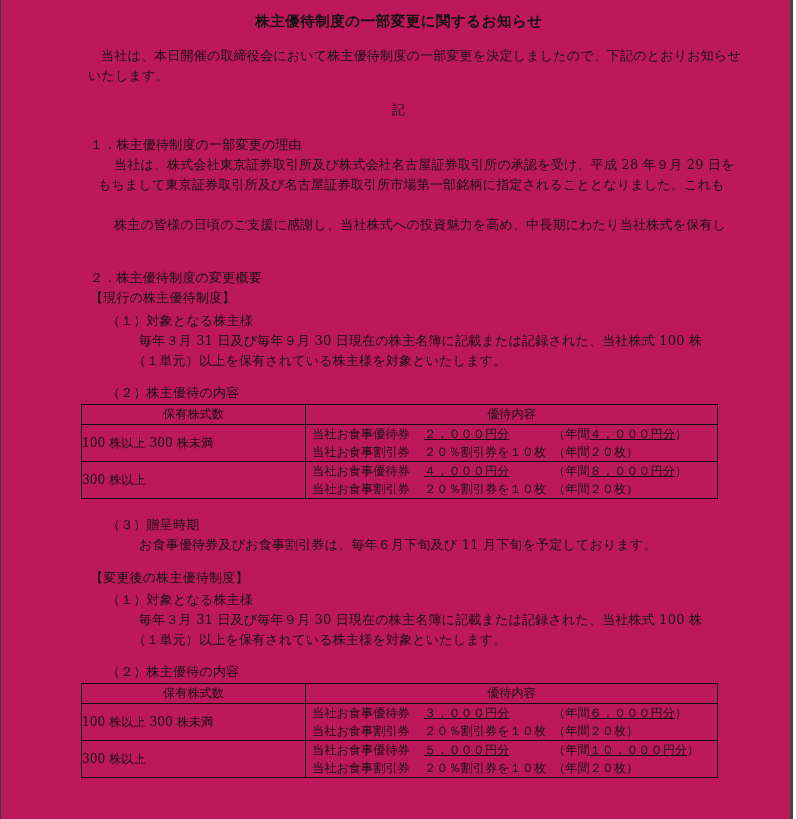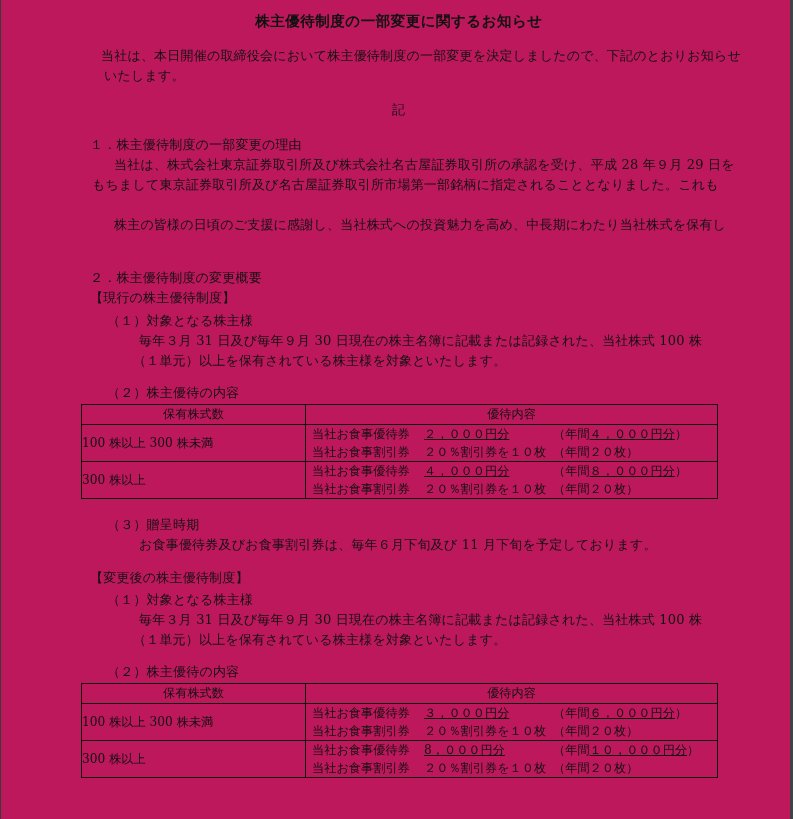"いたします。" div.t { margin-left: 16px -> none }
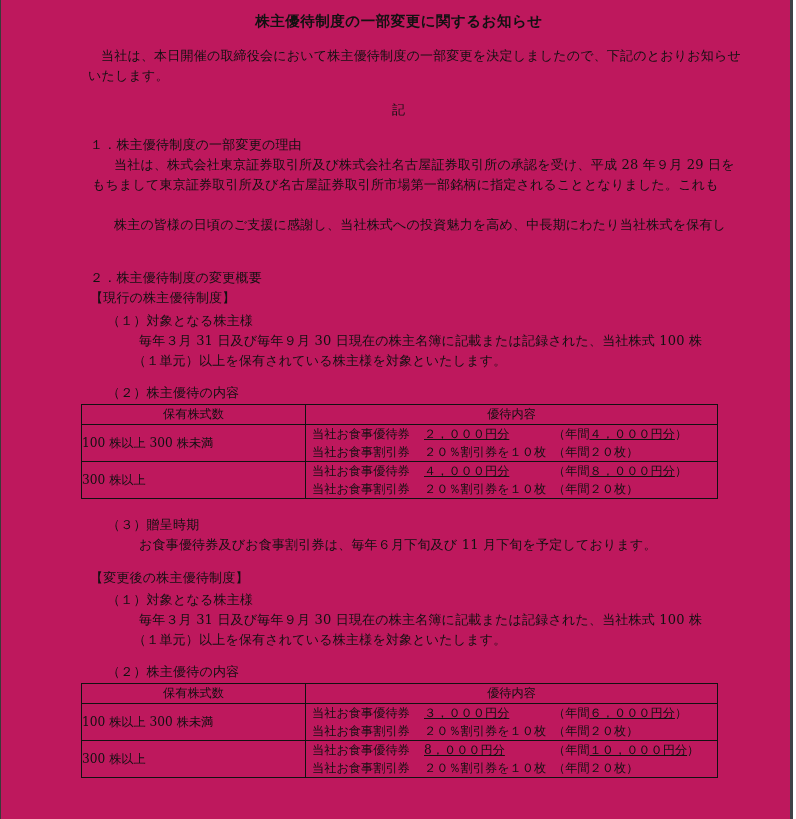"もちまして東京証券取引所及び名古屋証券取引所市場第一部銘柄に指定されることとなり" div.t { left: 91px -> 97px }
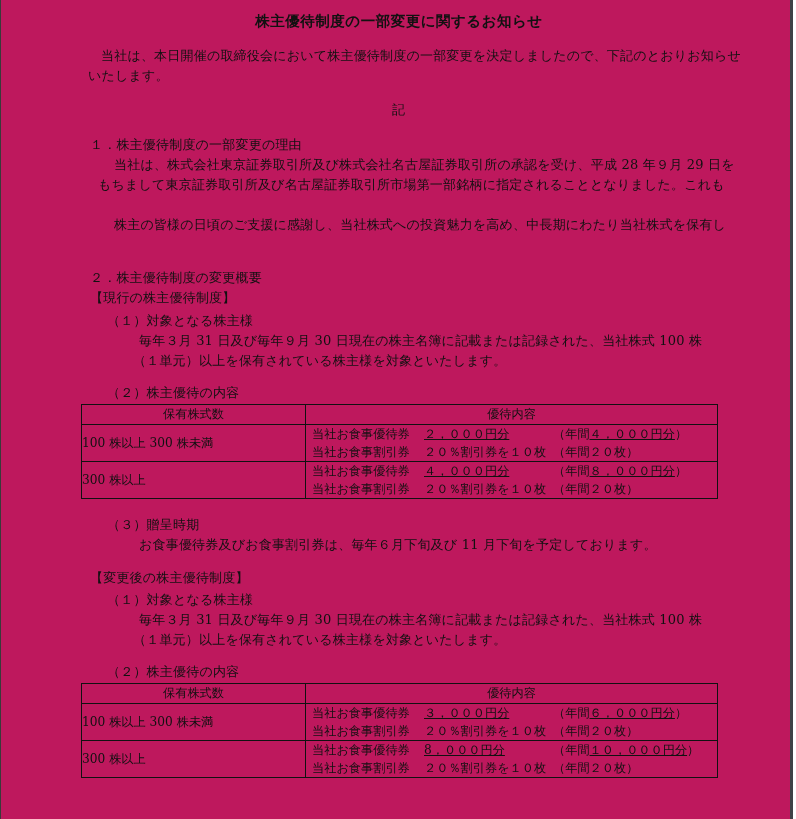"8，０００円分" span.u { text: 8 -> ５ }
